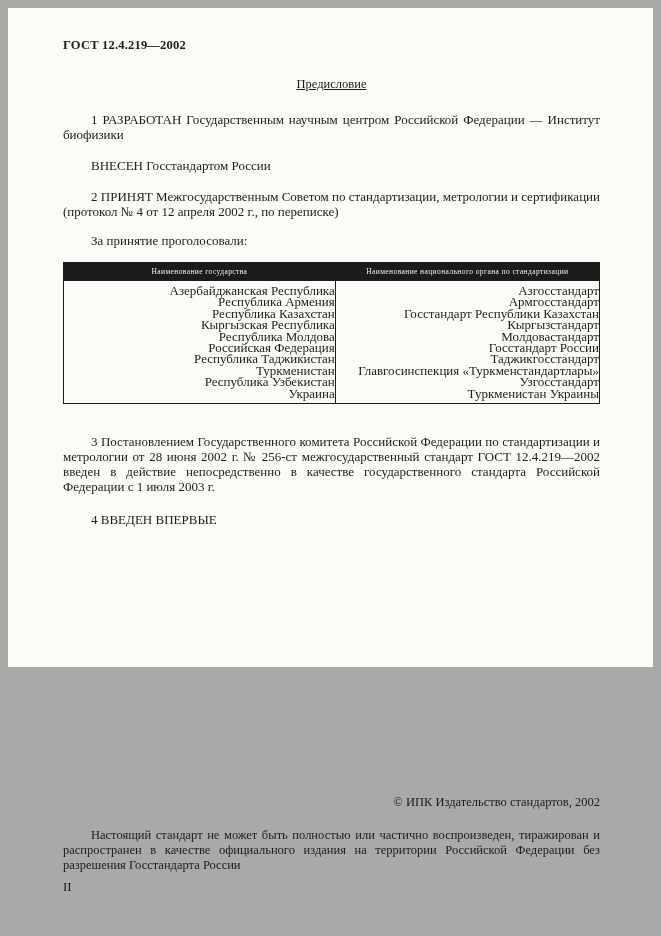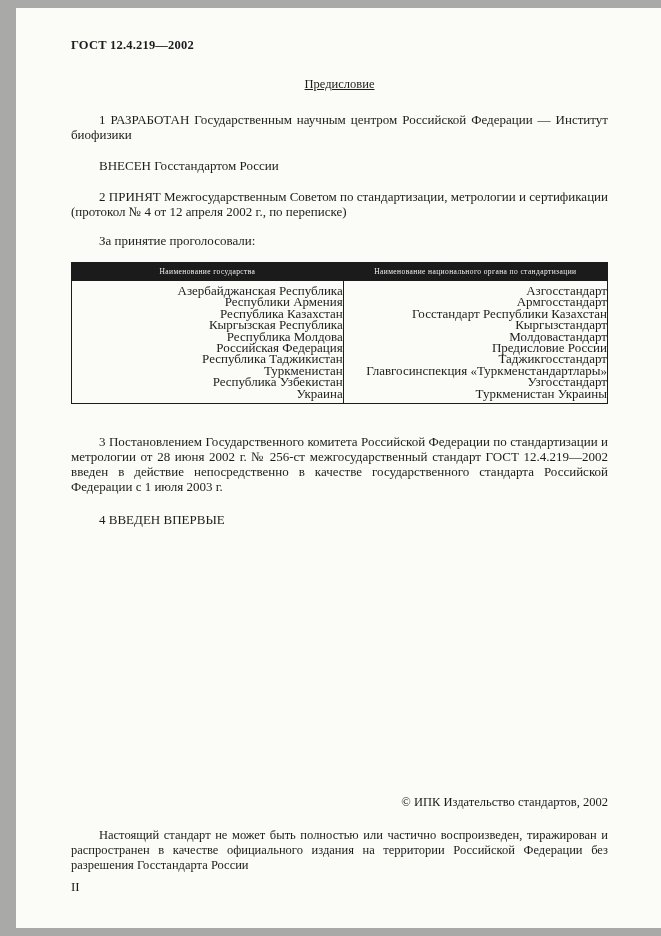"ГОСТ 12.4.219—2002" .page { height: 920px -> 659px; left: 16px -> 8px }
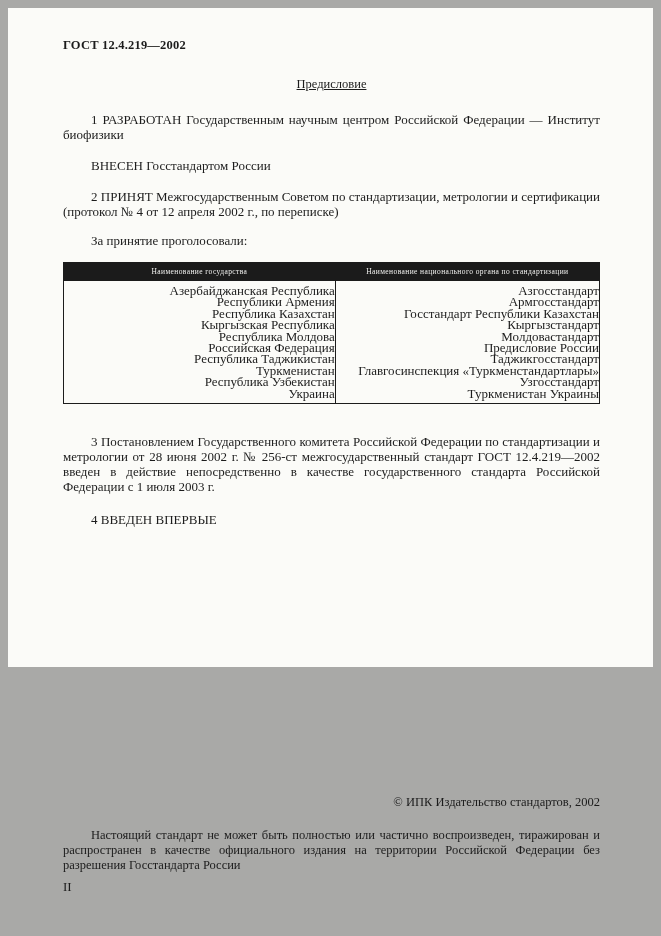"Республики Армения" td { text: Республики -> Республика }
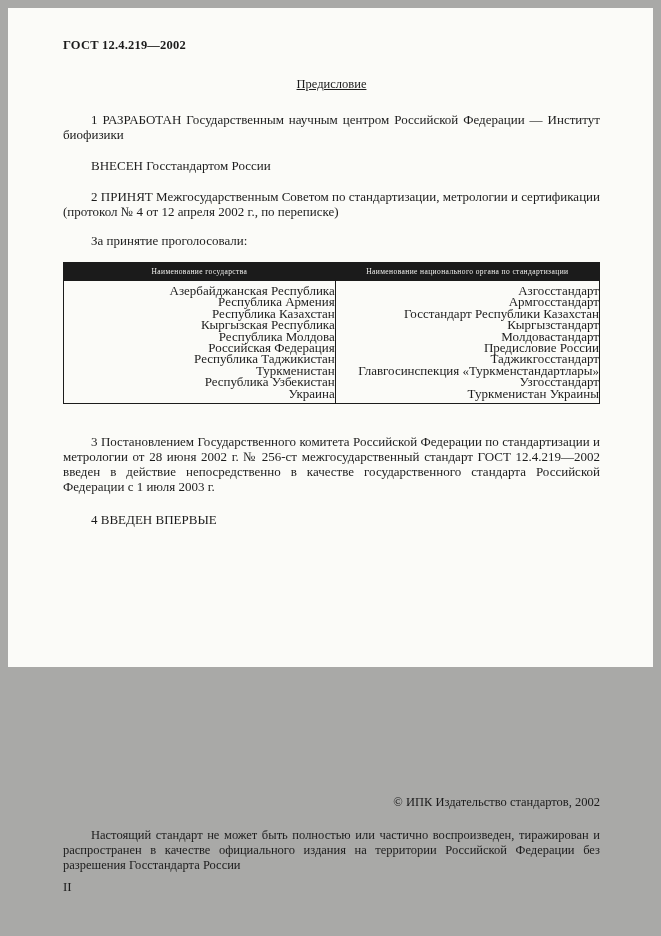"Предисловие России" td { text: Предисловие -> Госстандарт }
